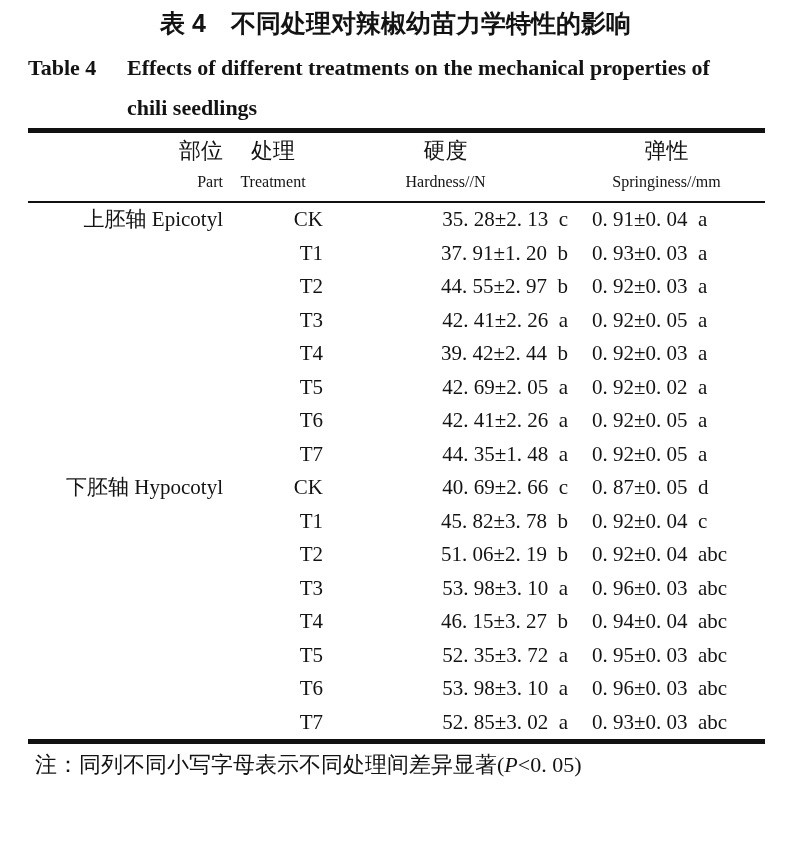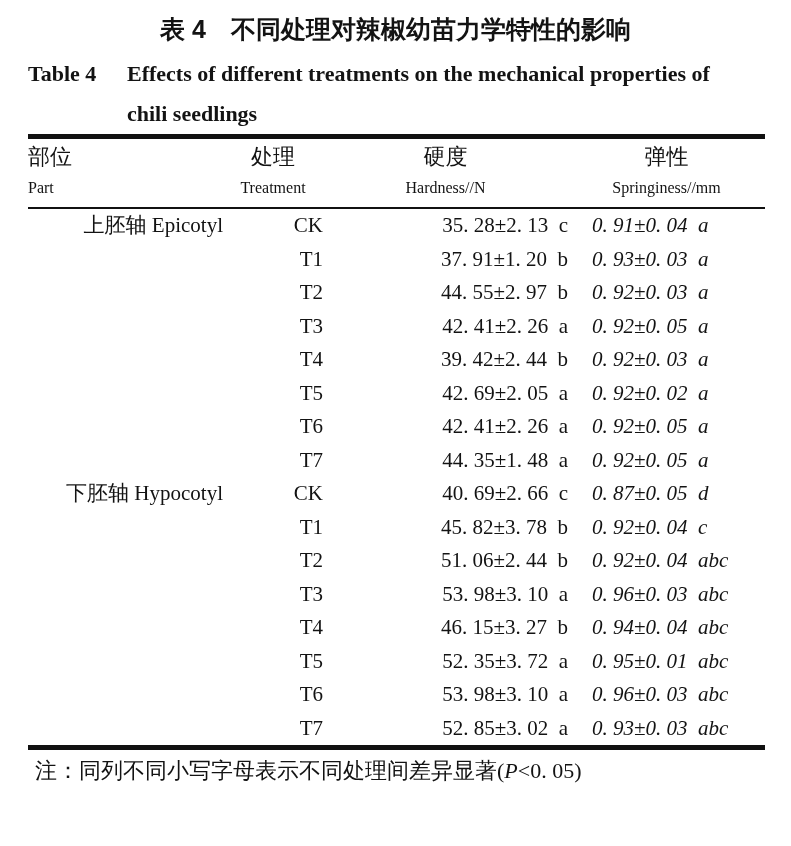"表 4 不同处理对辣椒幼苗力学特性的影响" .title-zh { padding-top: 12px -> 6px }
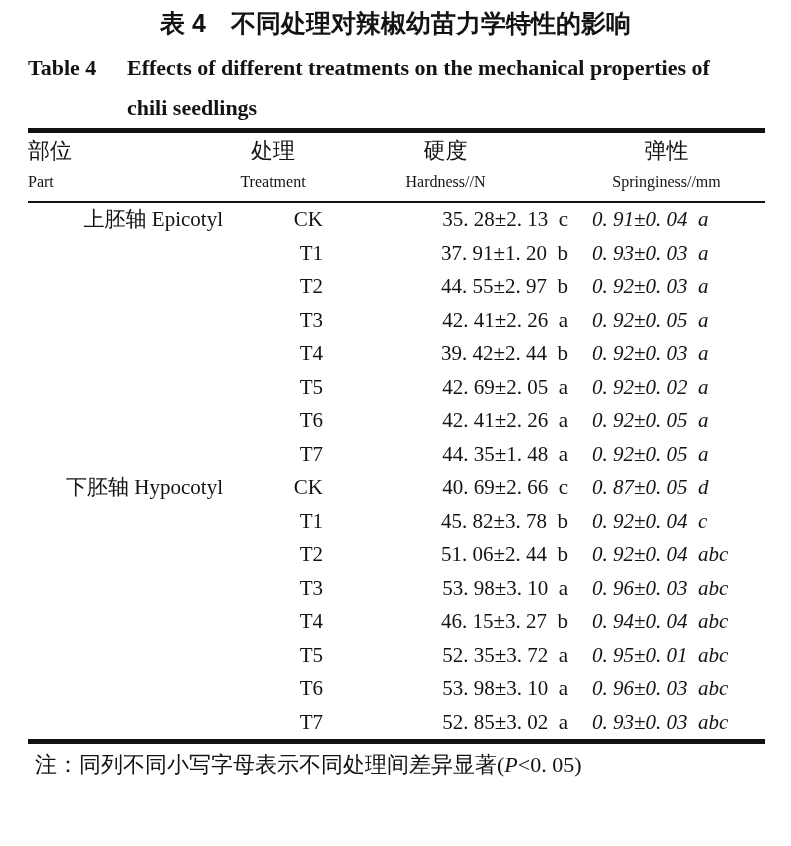"部位" th.h-part { text-align: left -> right }
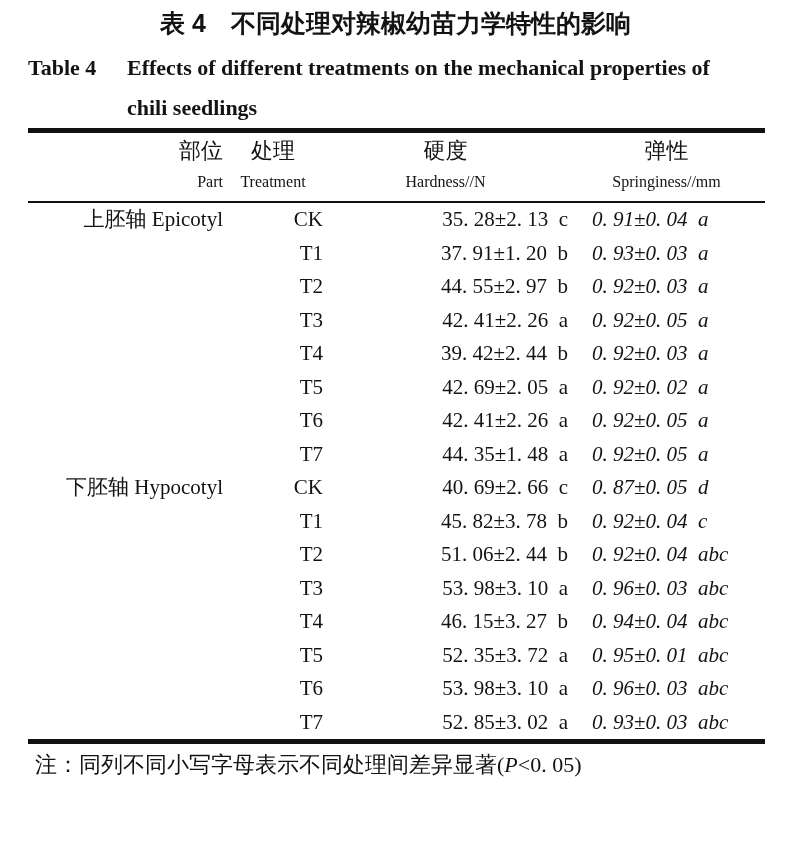"0. 91±0. 04 a" td.spring-cell { font-style: italic -> none }
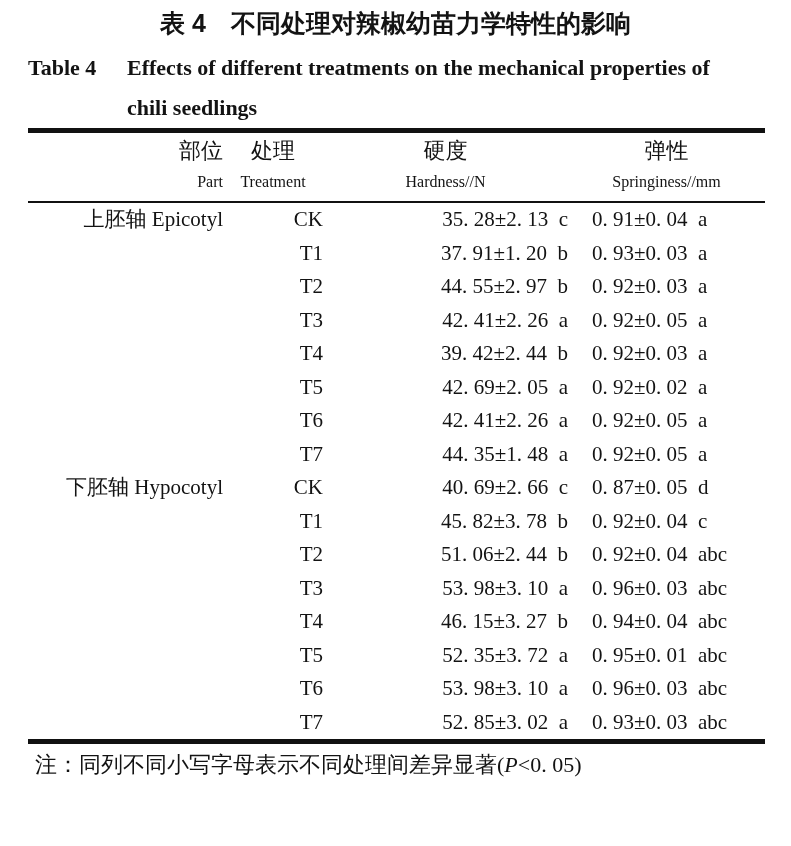"51. 06±2. 44 b" td.hard-cell { text: 44 -> 19 }
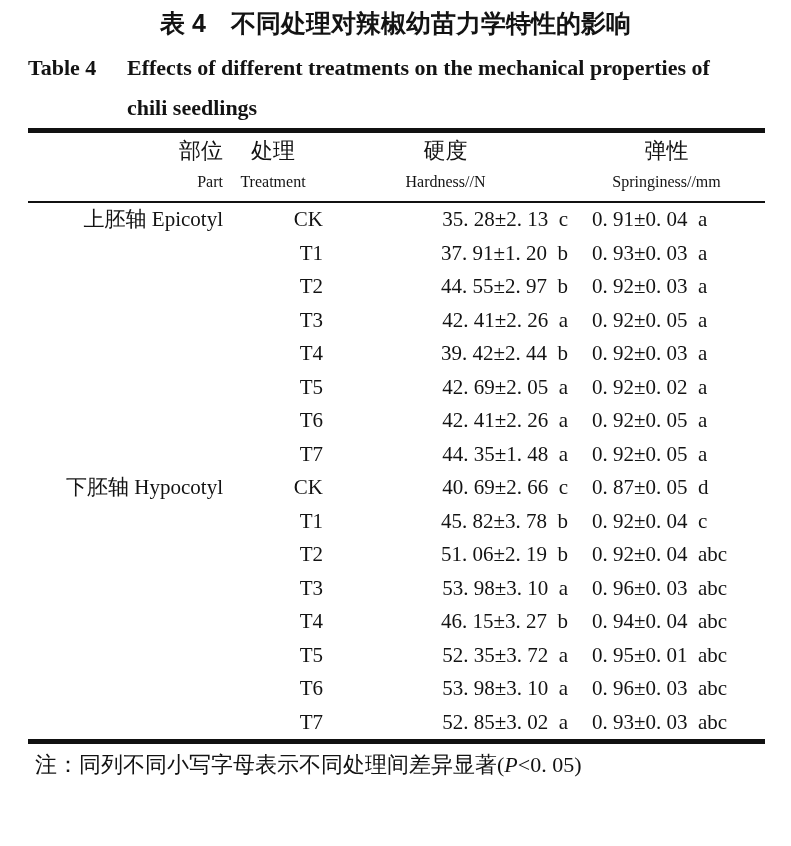"0. 95±0. 01 abc" td.spring-cell { text: 01 -> 03 }
